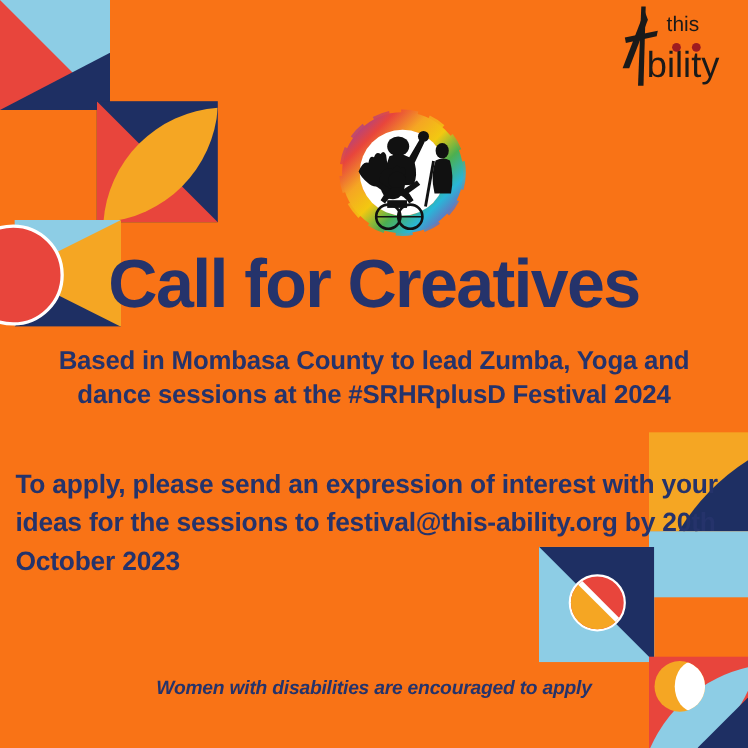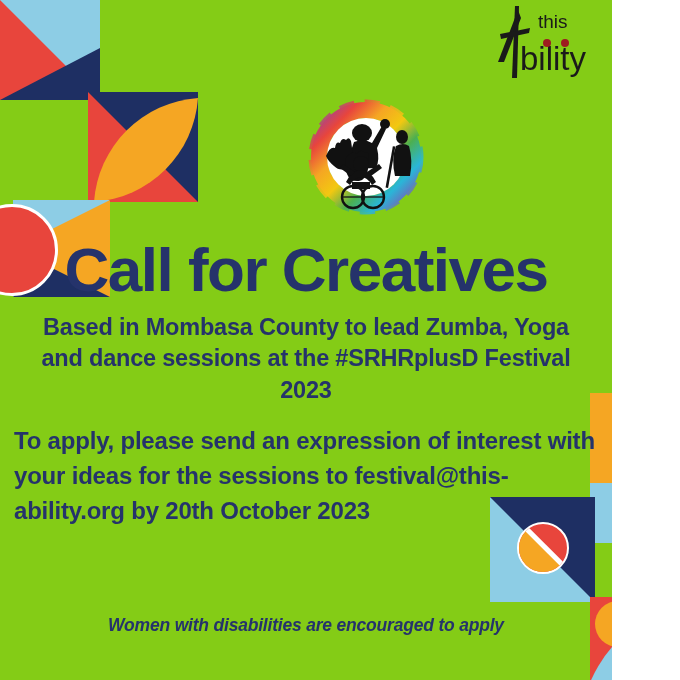"this" #poster { background: #84cc16 -> #f97316; padding-left: 44px -> none; width: 568px -> 680px }
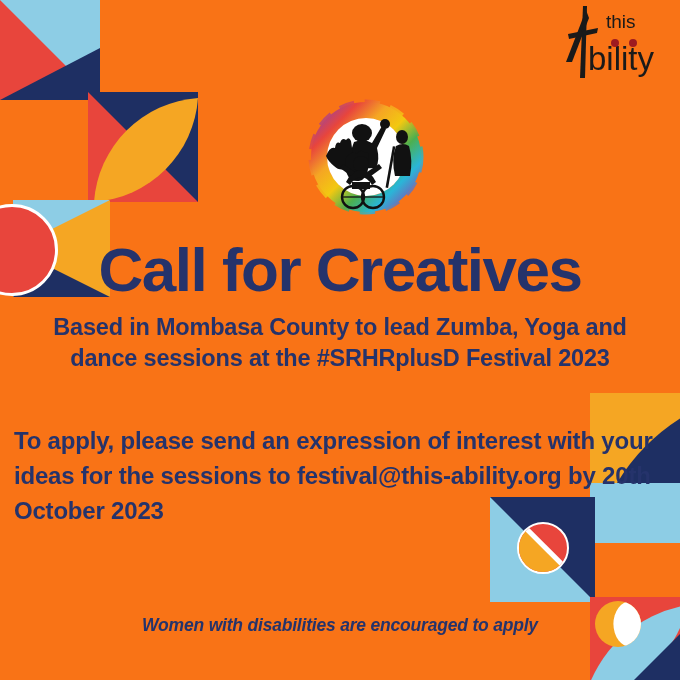"Call for Creatives" .headline { margin-top: 11px -> none }
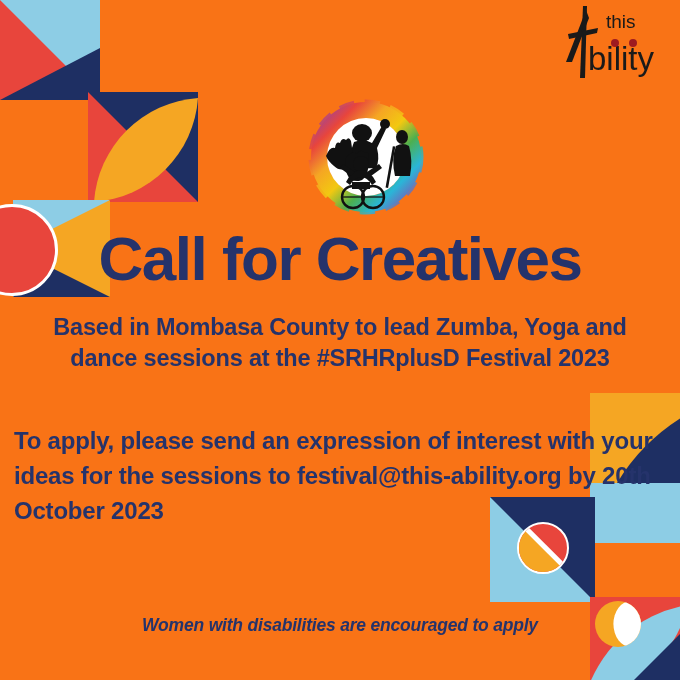"Based in Mombasa County to" div.subhead { text: 2023 -> 2024 }
